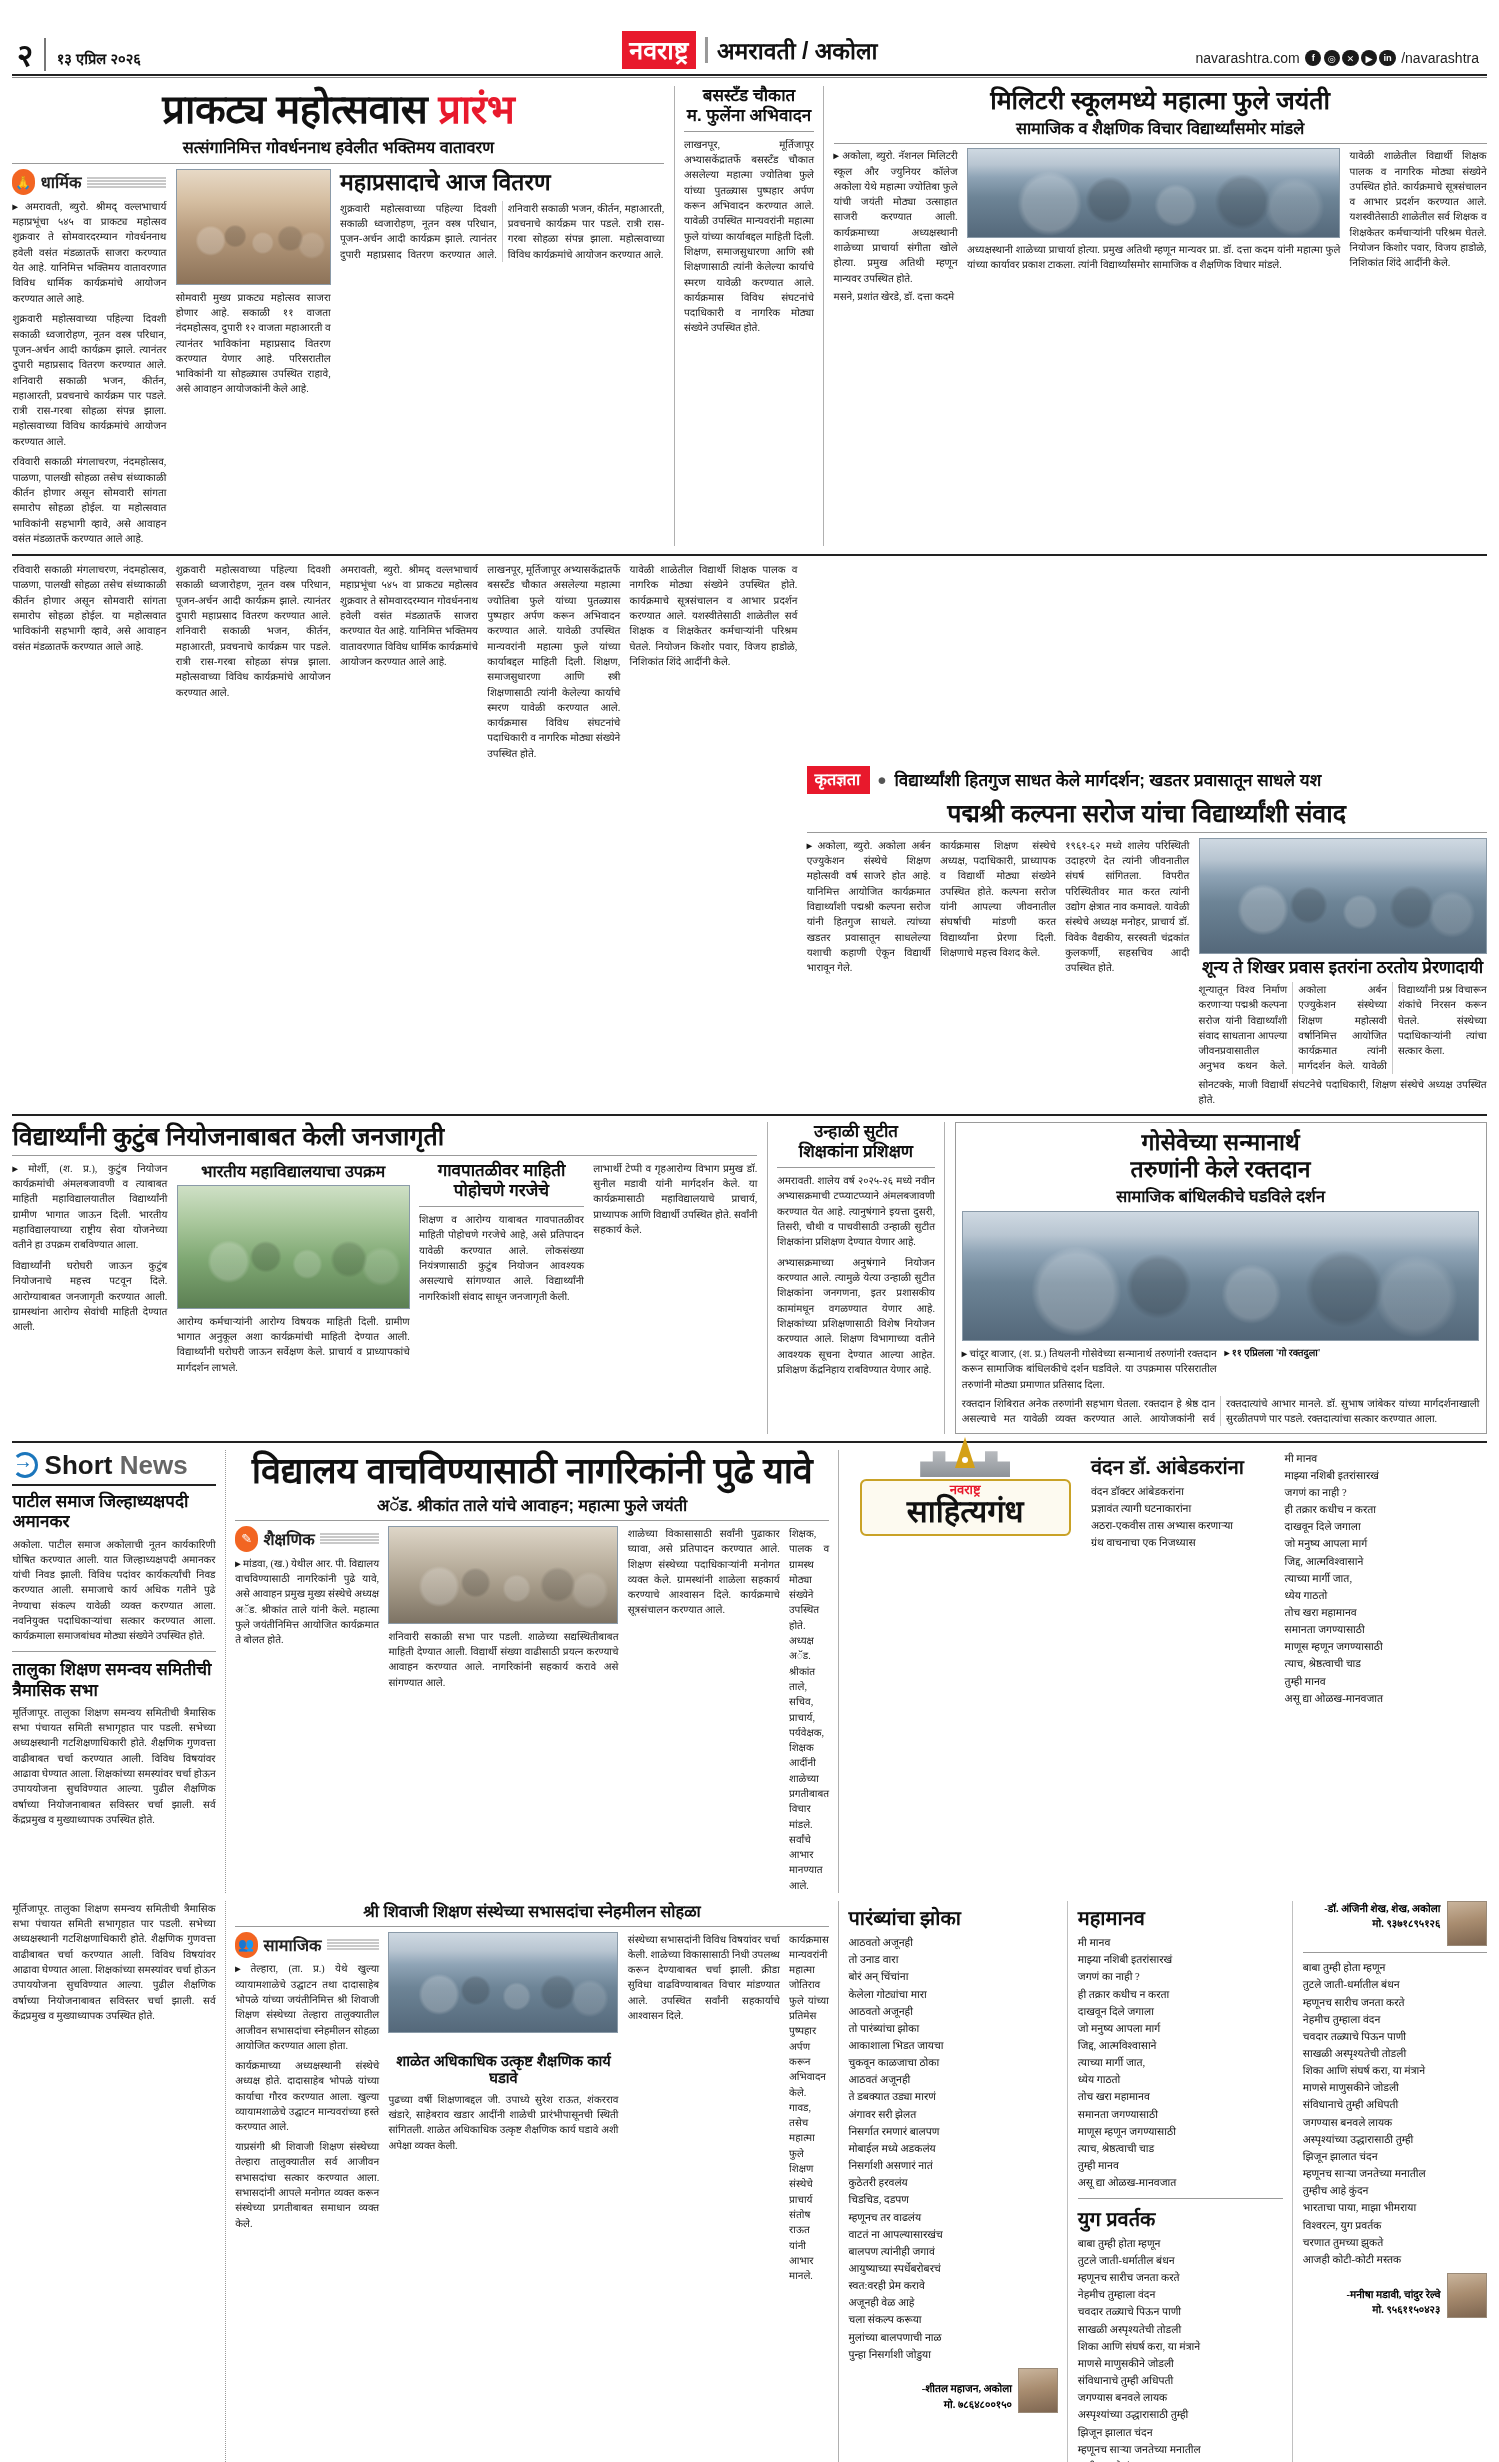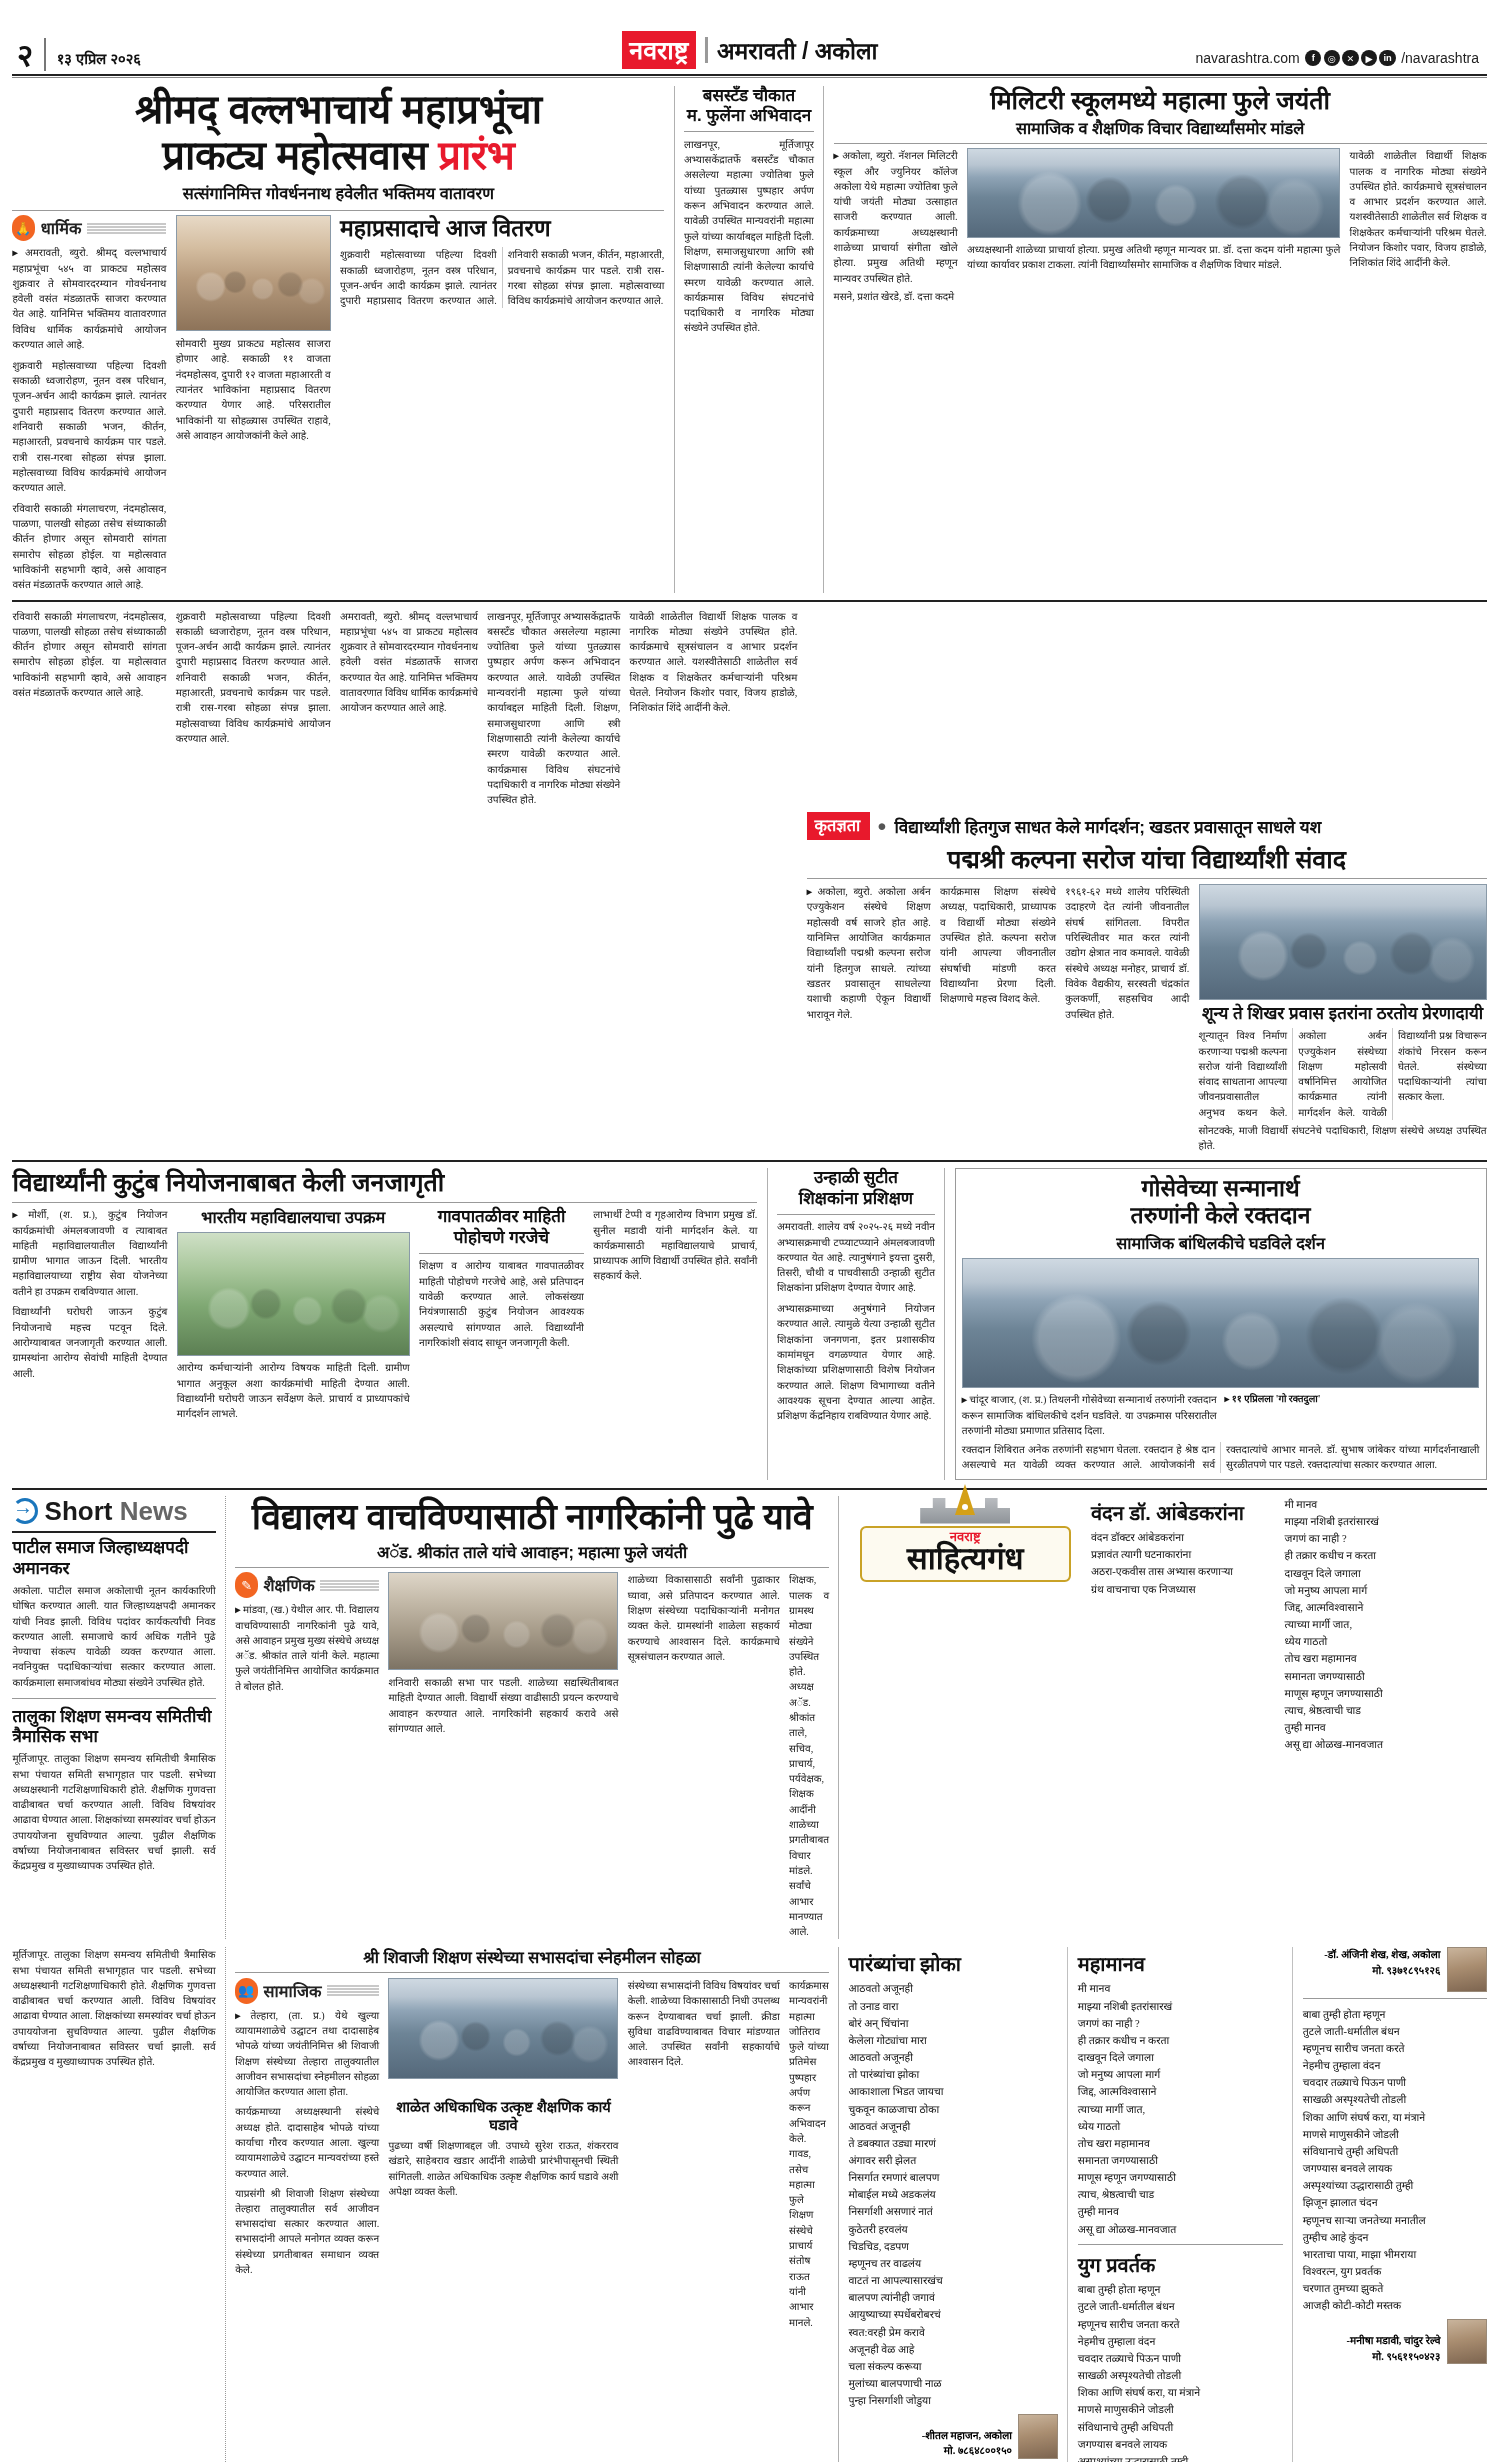"श्रीमद् वल्लभाचार्य महाप्रभूंचा" div.hl-xl { html: <div>श्रीमद् वल्लभाचार्य महाप्रभूंचा</div> -> none }
